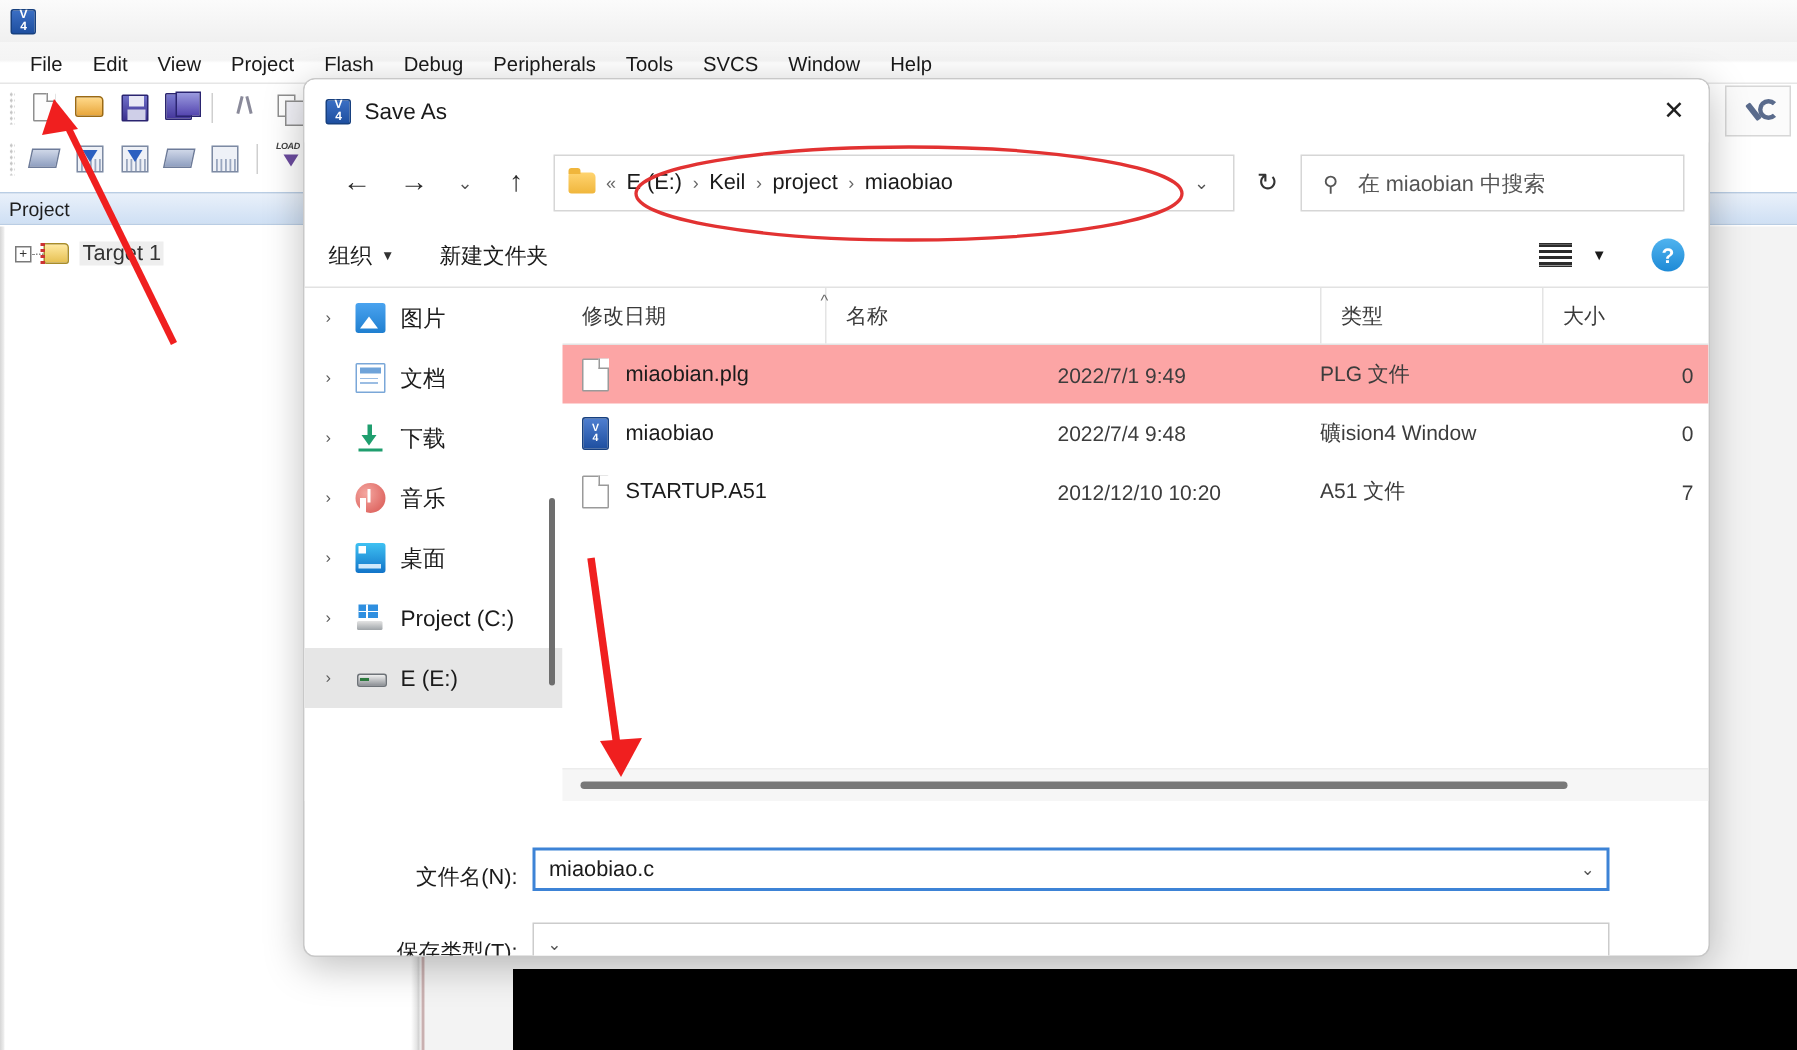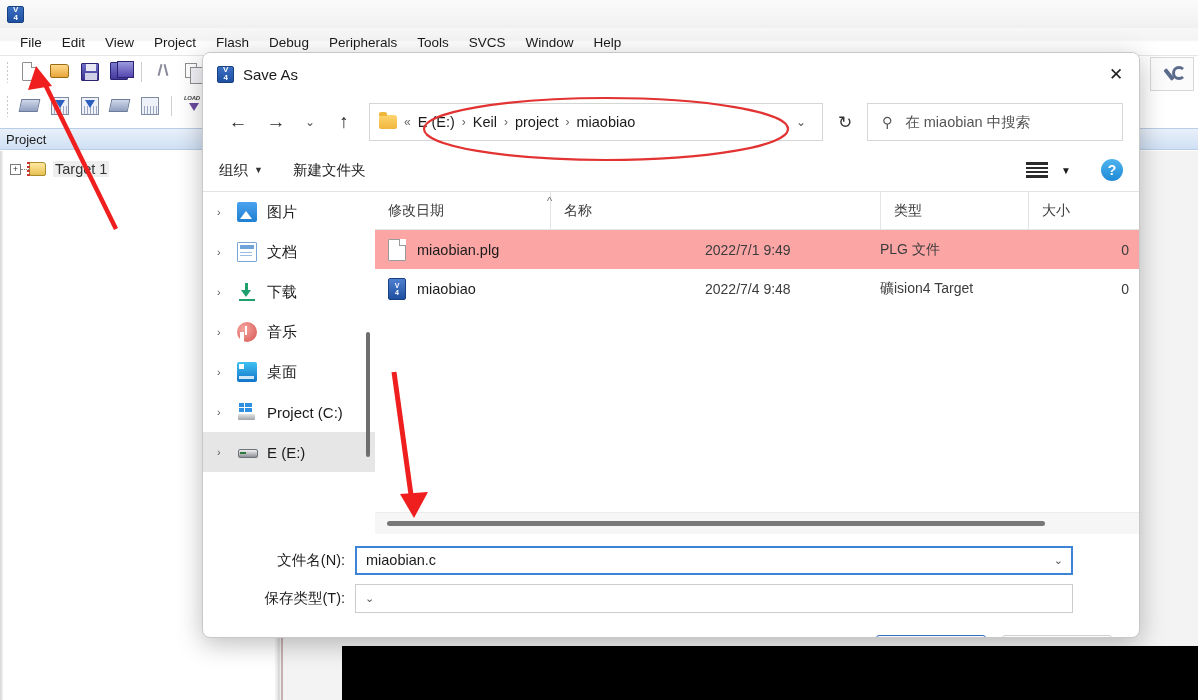"礦ision4 Target" div.fr-cell { text: Target -> Window }
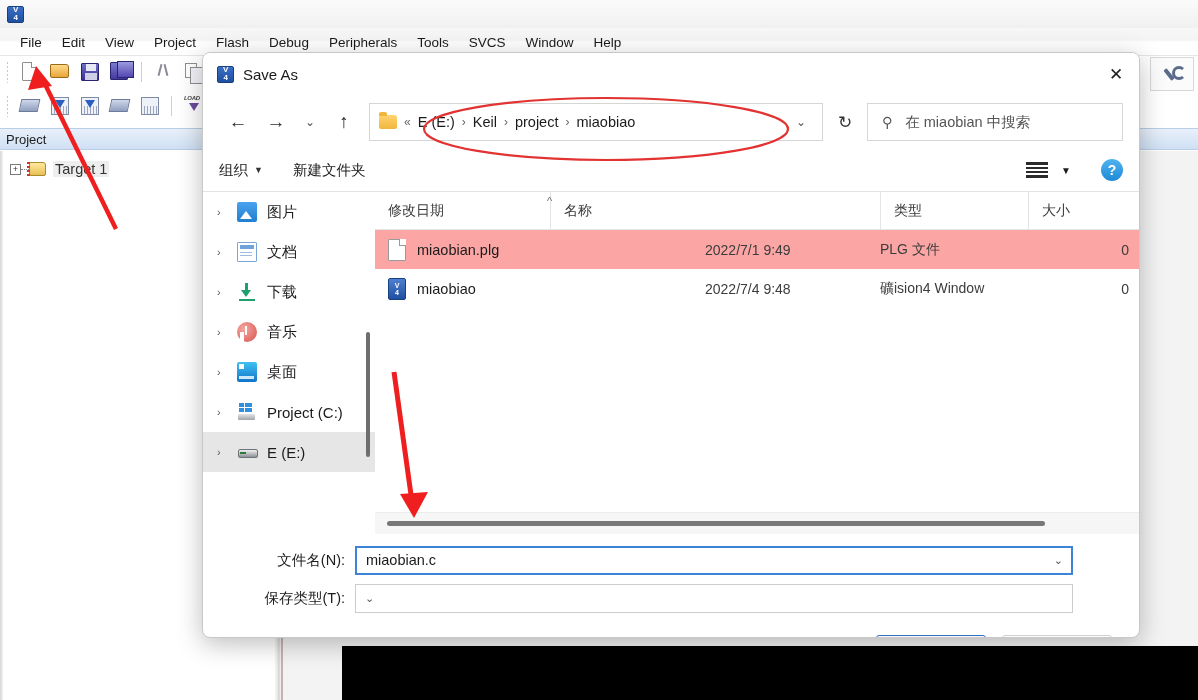"STARTUP.A51" div.file-row { html: none -> <div> <div> <span></span> <span>STARTUP.A51</span> </div> <div>2012/12/10 10:20</div> <div>A51 文件</div> <div>7</div> </div> }
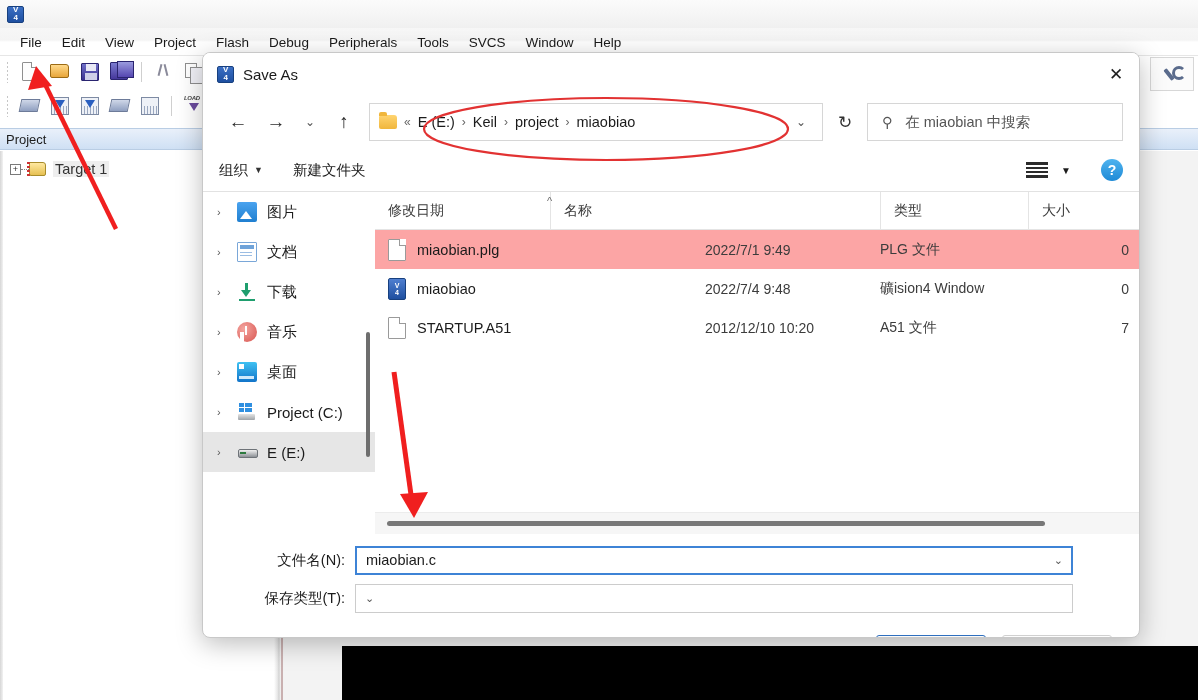"文件名(N):" .field-row { align-items: center -> flex-end; margin-top: none -> 18px }
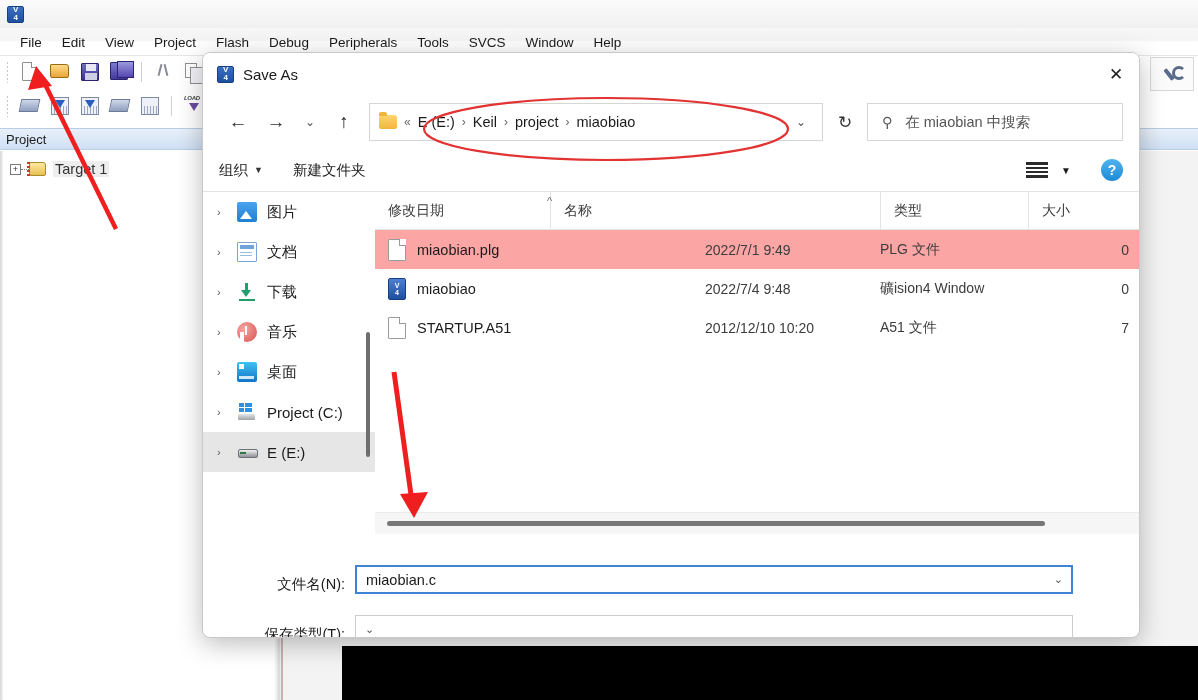"miaobian.c" span.field-value { text: miaobian.c -> miaobiao.c }
